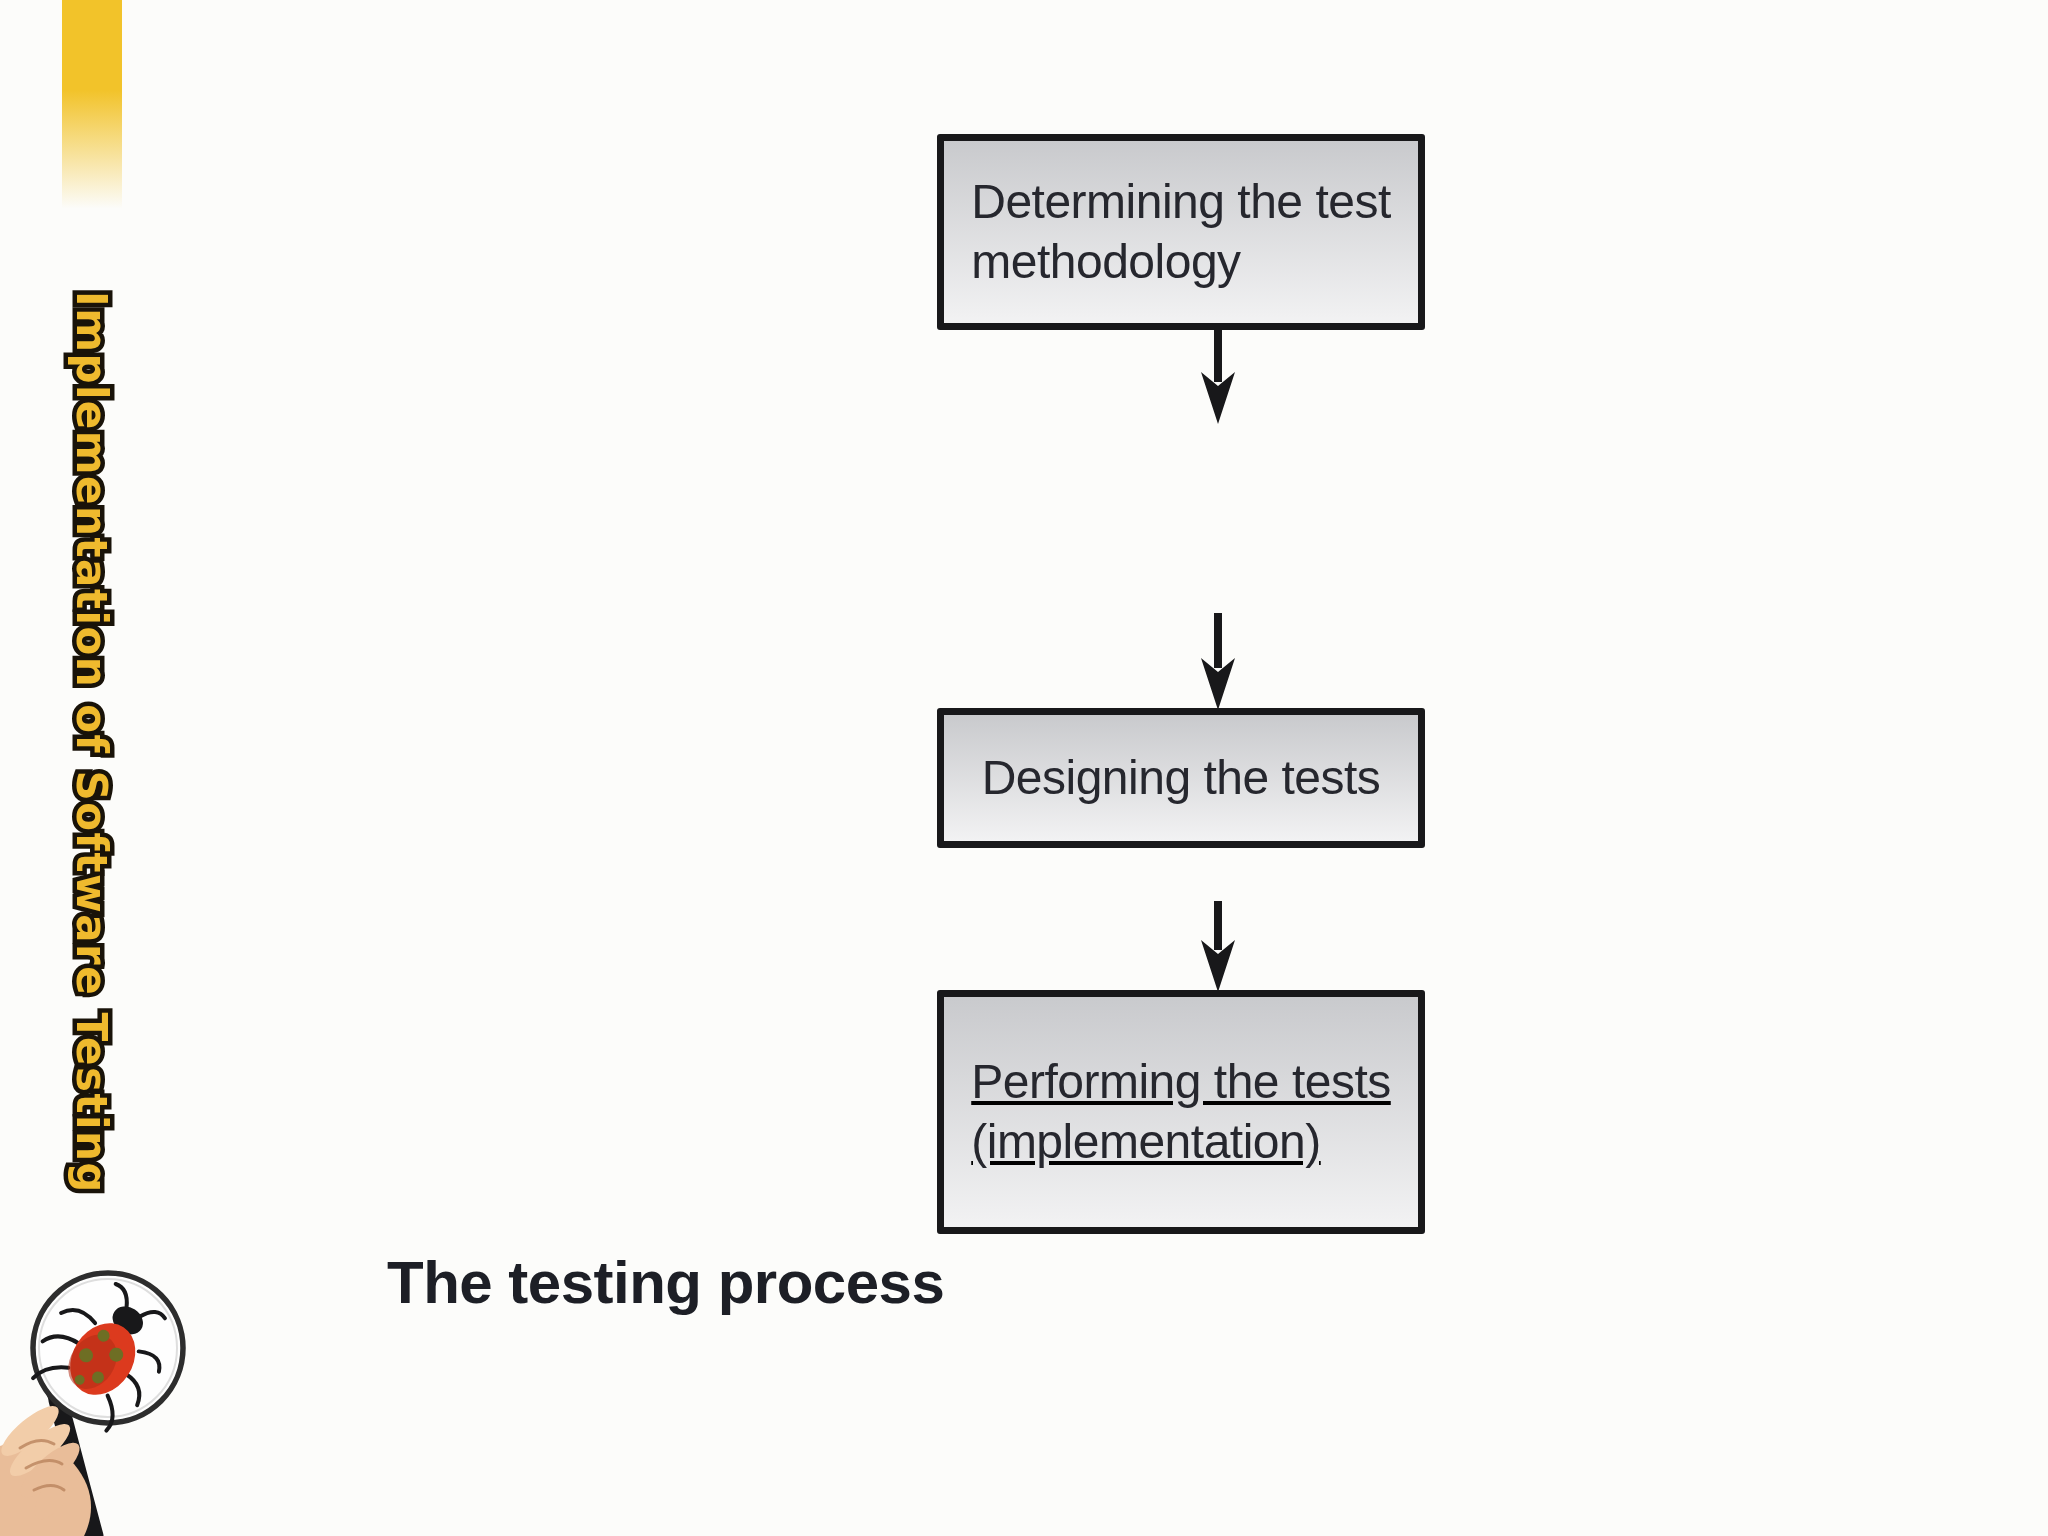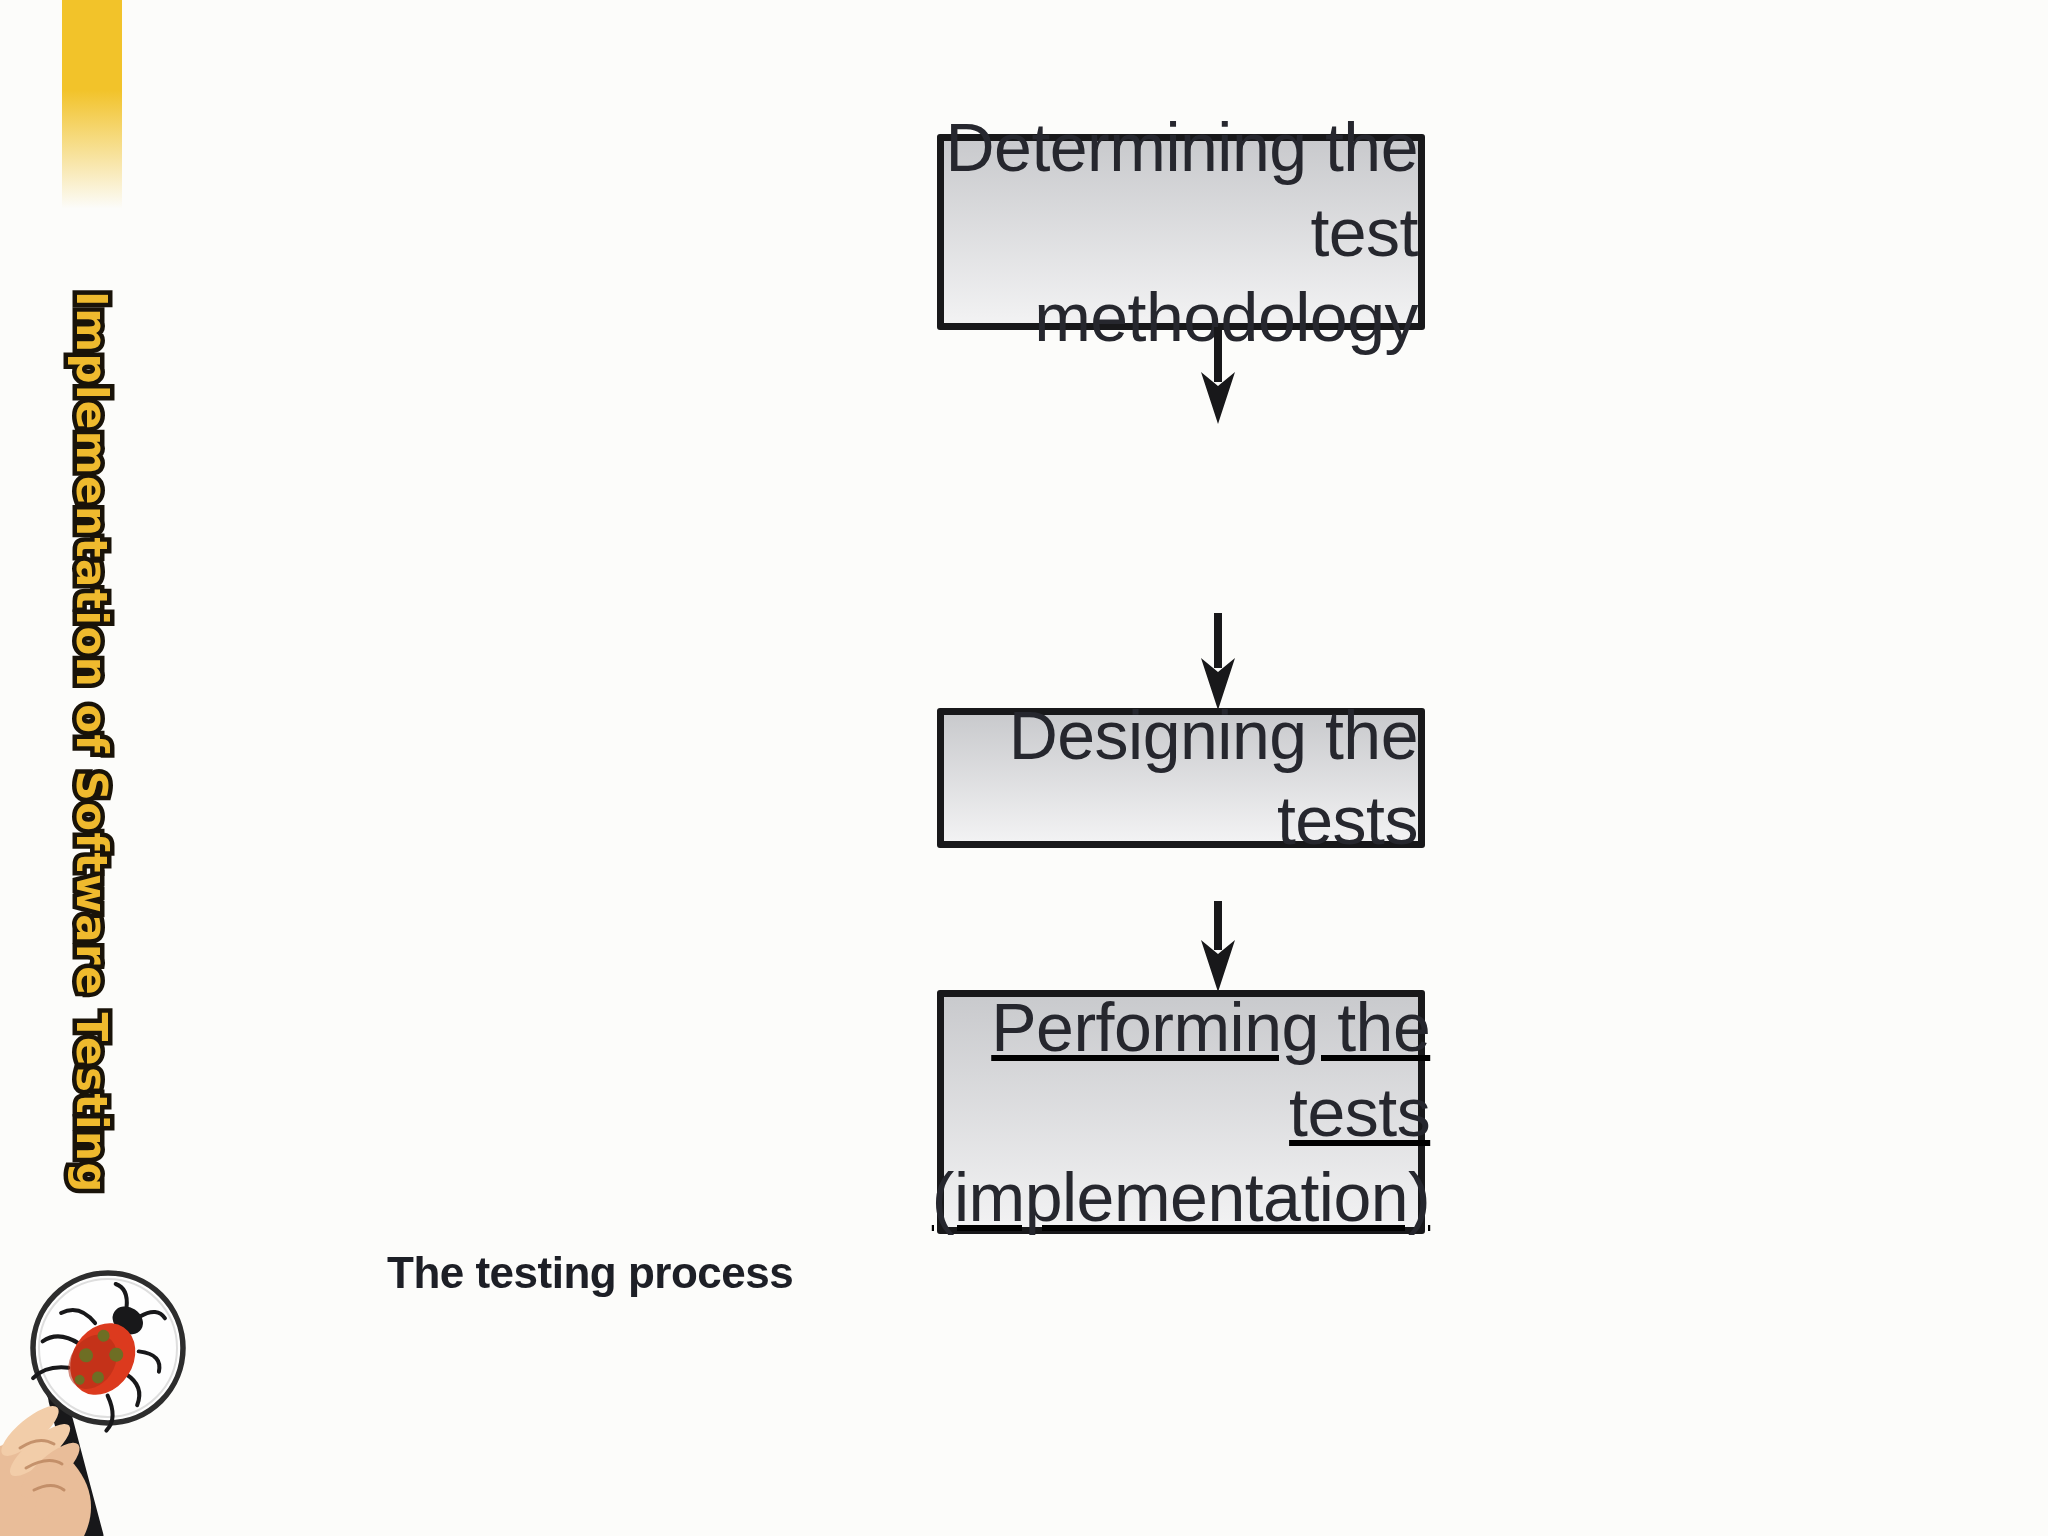"Determining the test" .node-label { font-size: 68px -> 48px; text-align: right -> left }
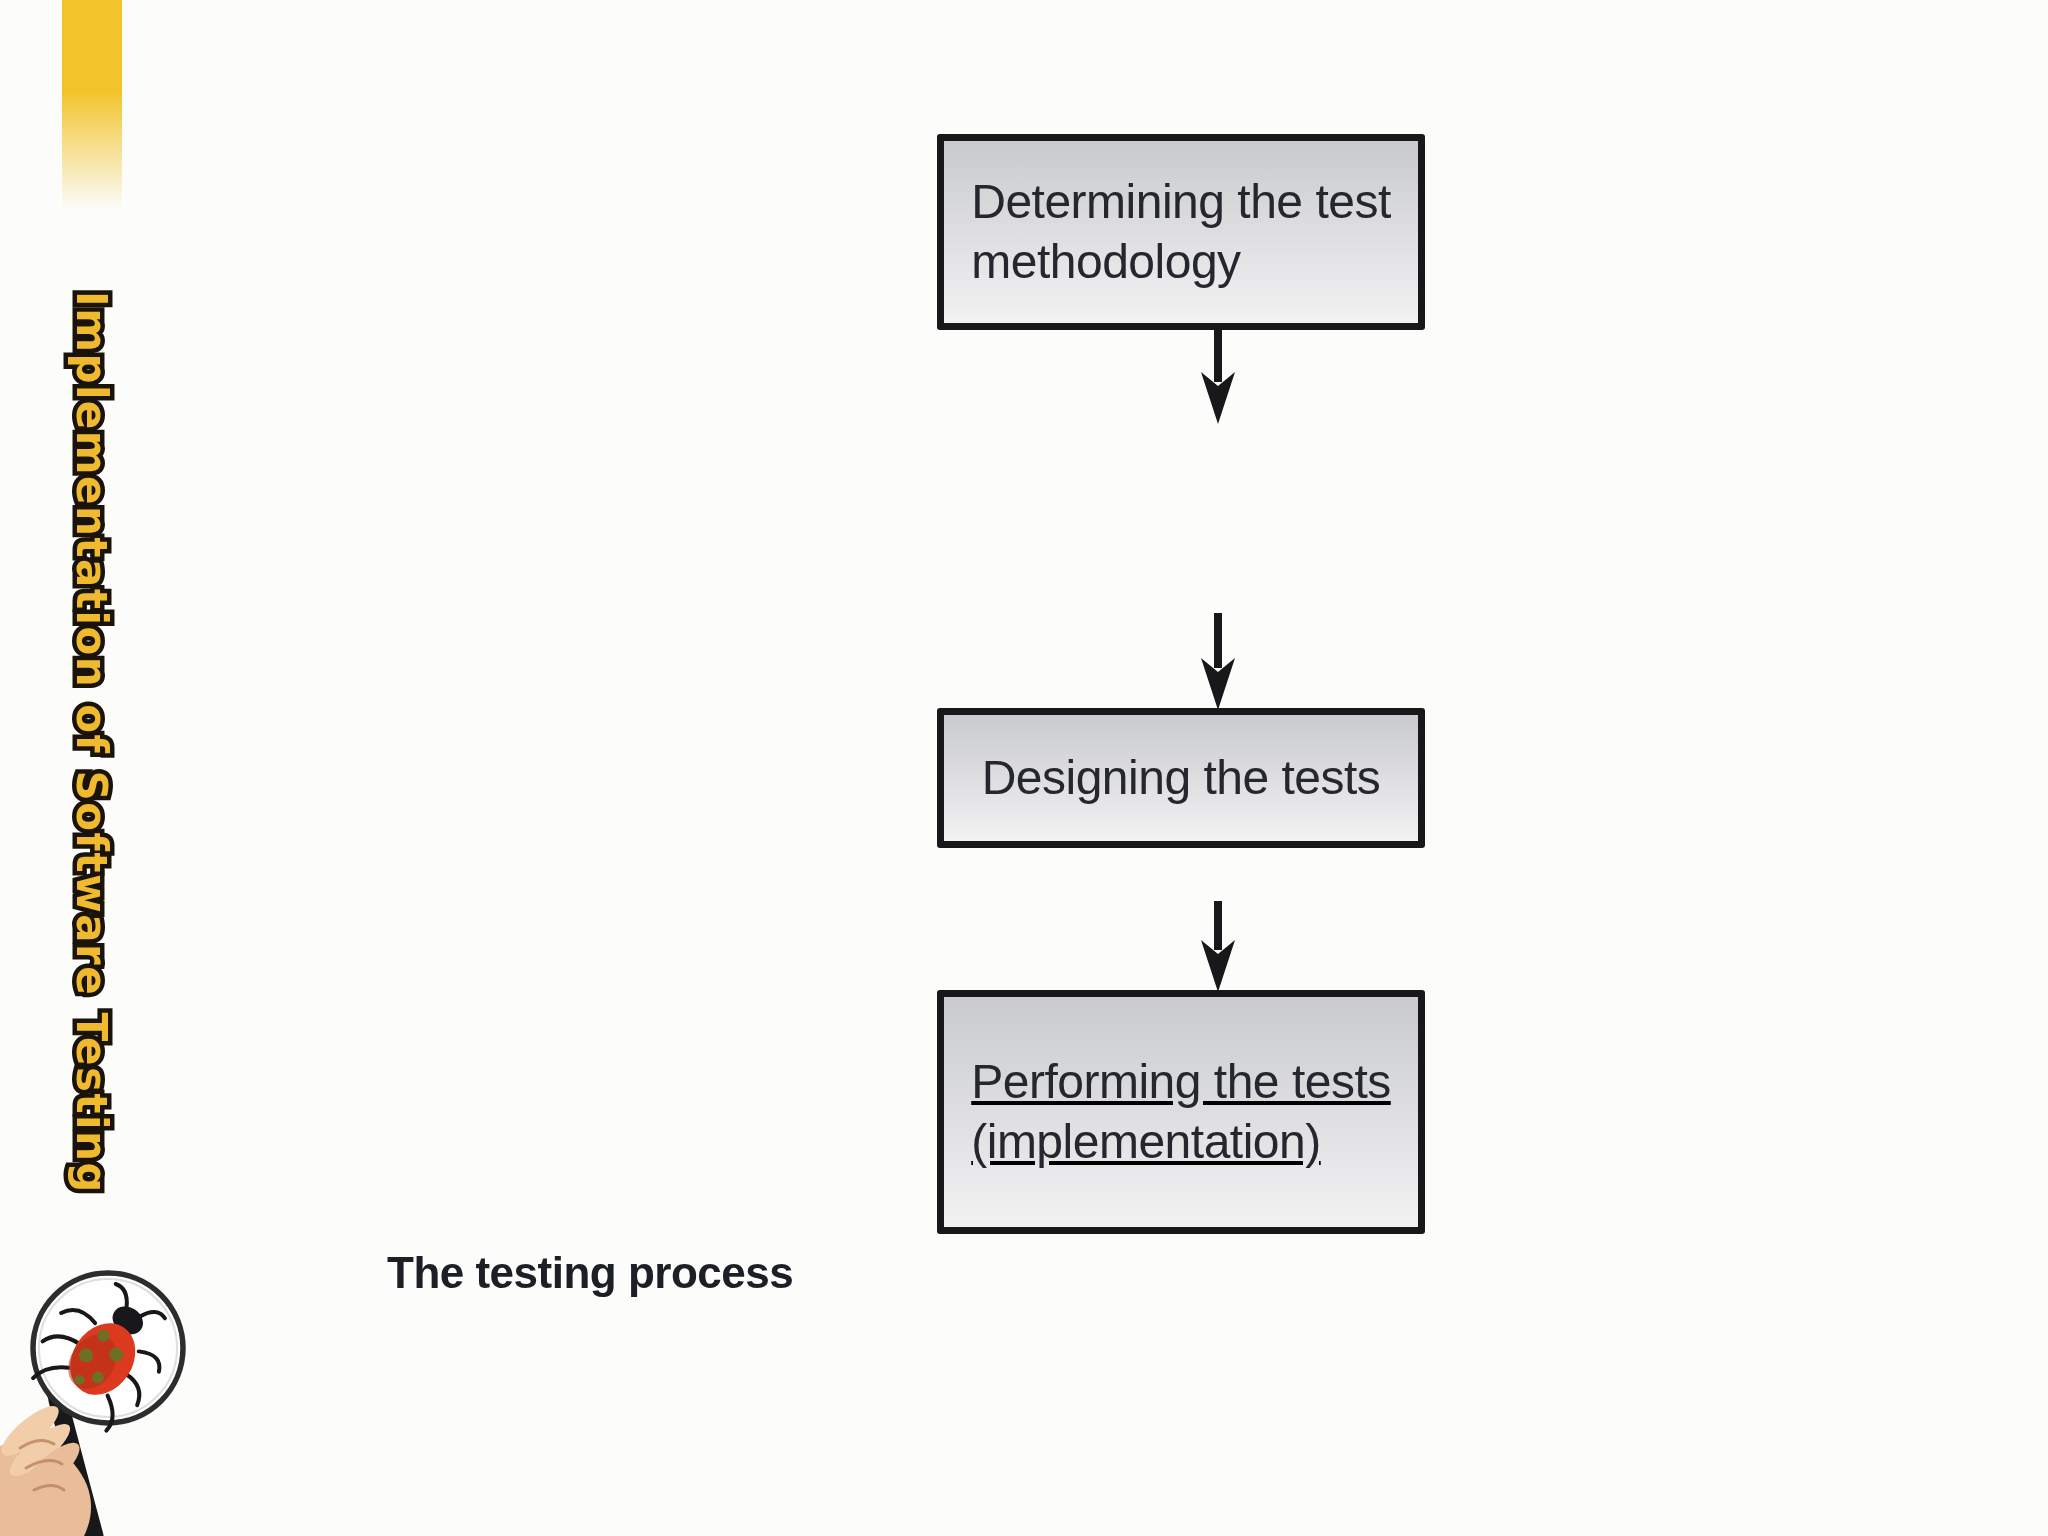"The testing process" .caption { font-size: 44px -> 60px }
